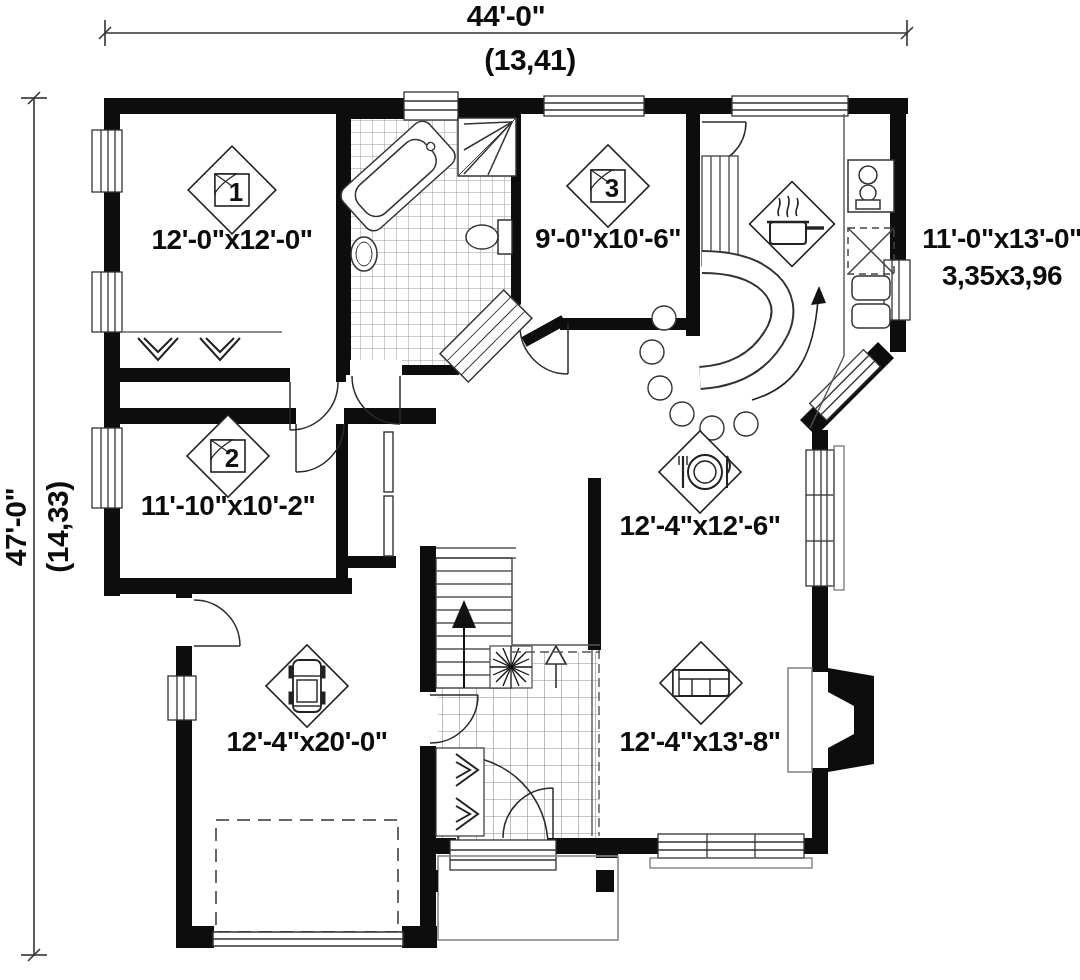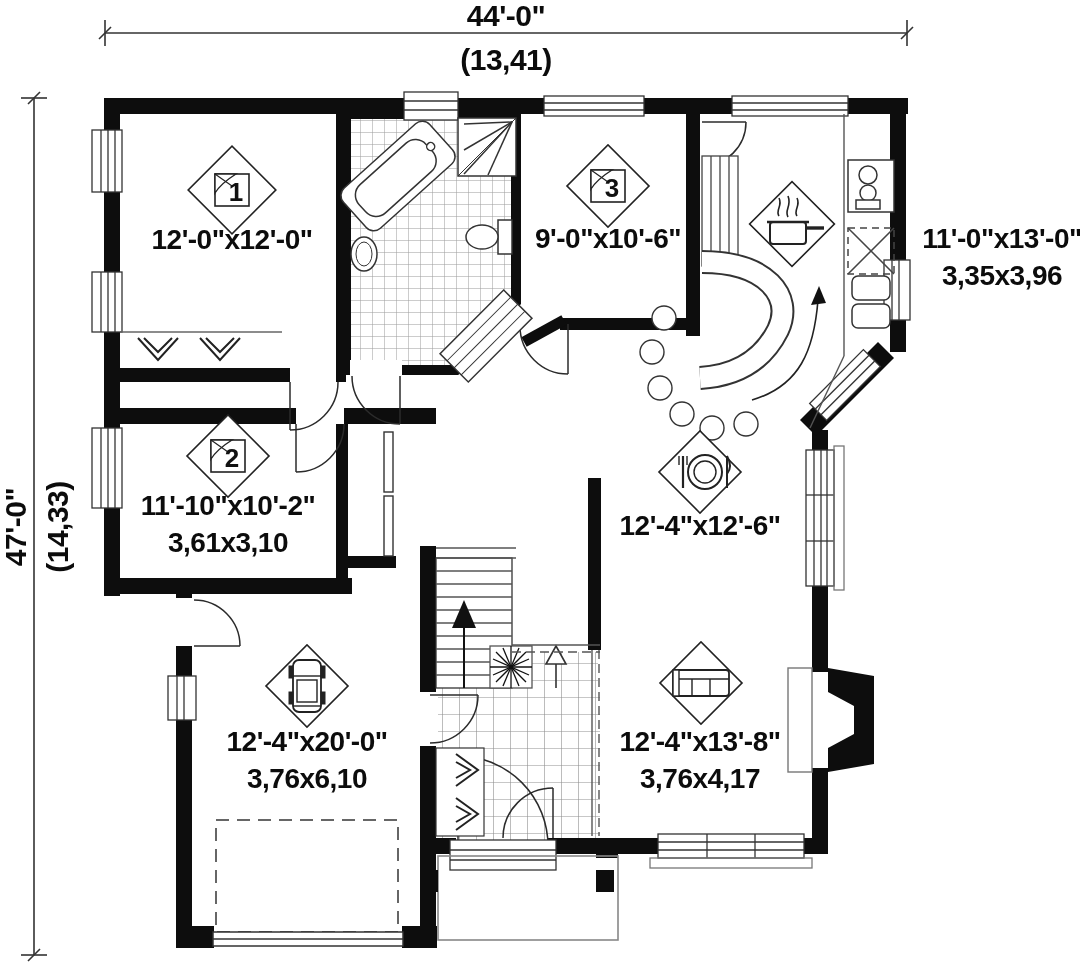"(13,41)" div.lbl { left: 506px -> 530px }
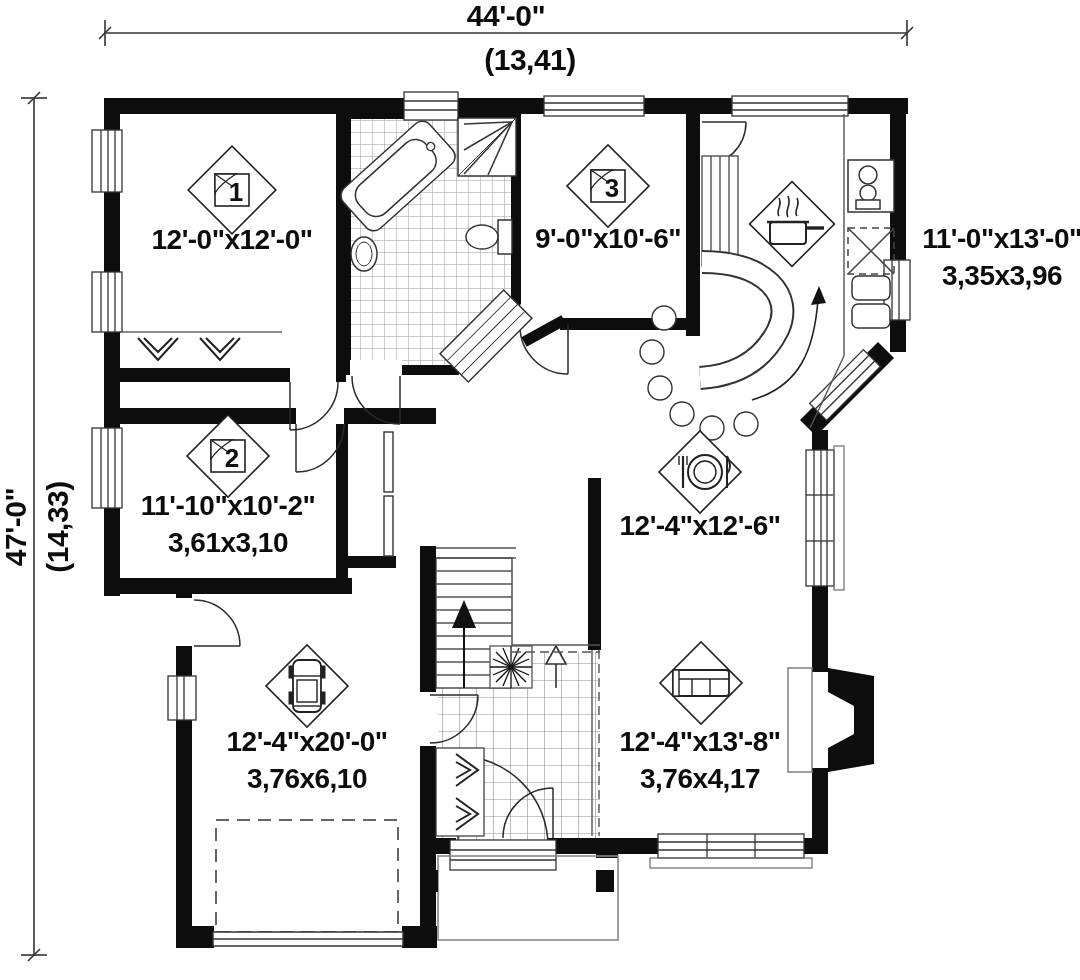"3,61x3,10" div { html: <div>3,61x3,10</div> -> none }
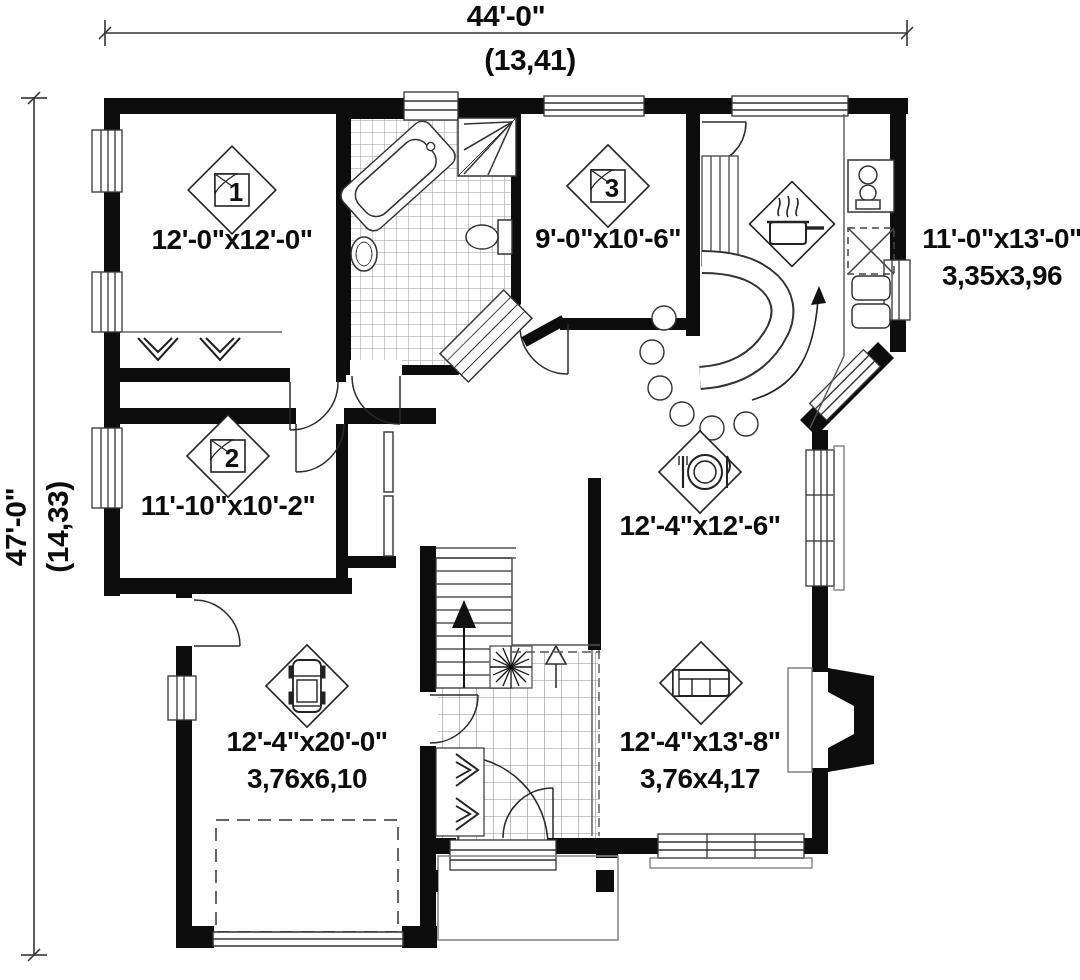"3,76x6,10" div { html: <div>3,76x6,10</div> -> none }
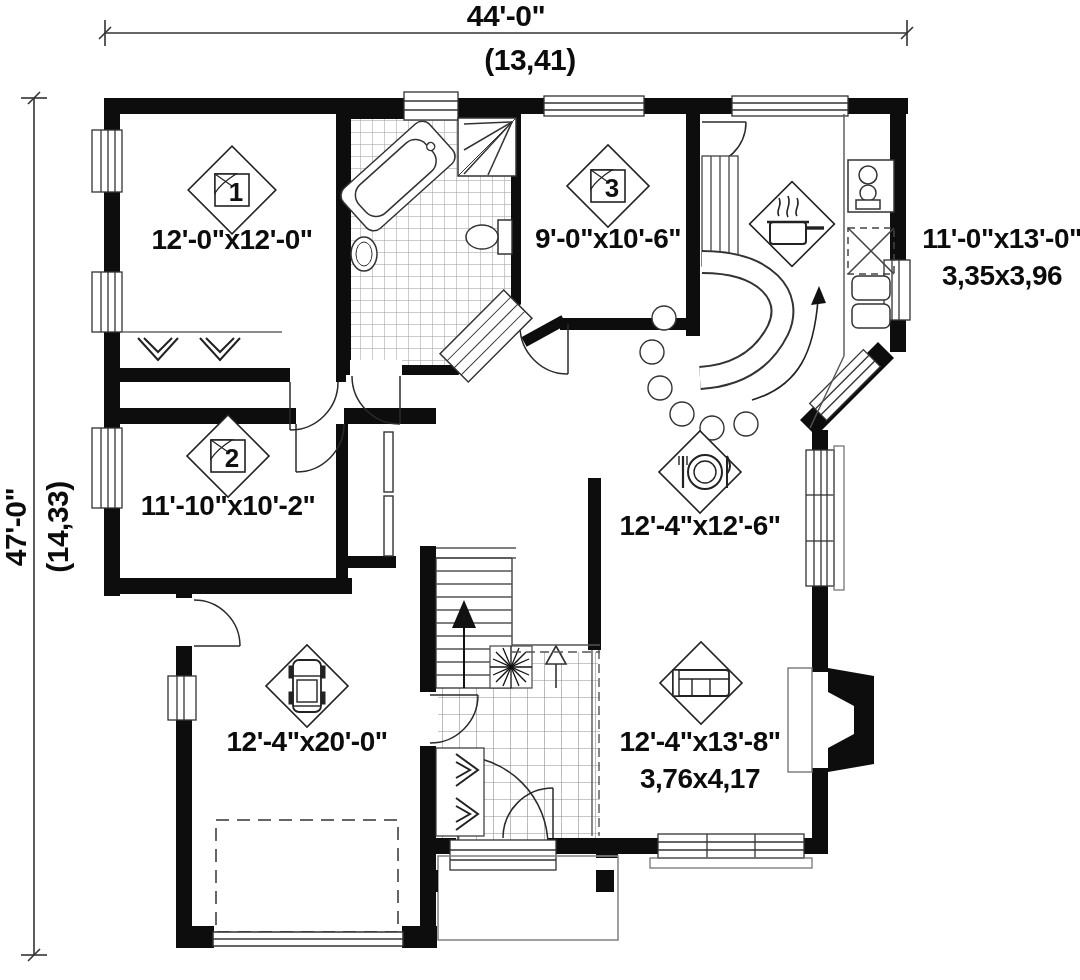"3,76x4,17" div { html: <div>3,76x4,17</div> -> none }
